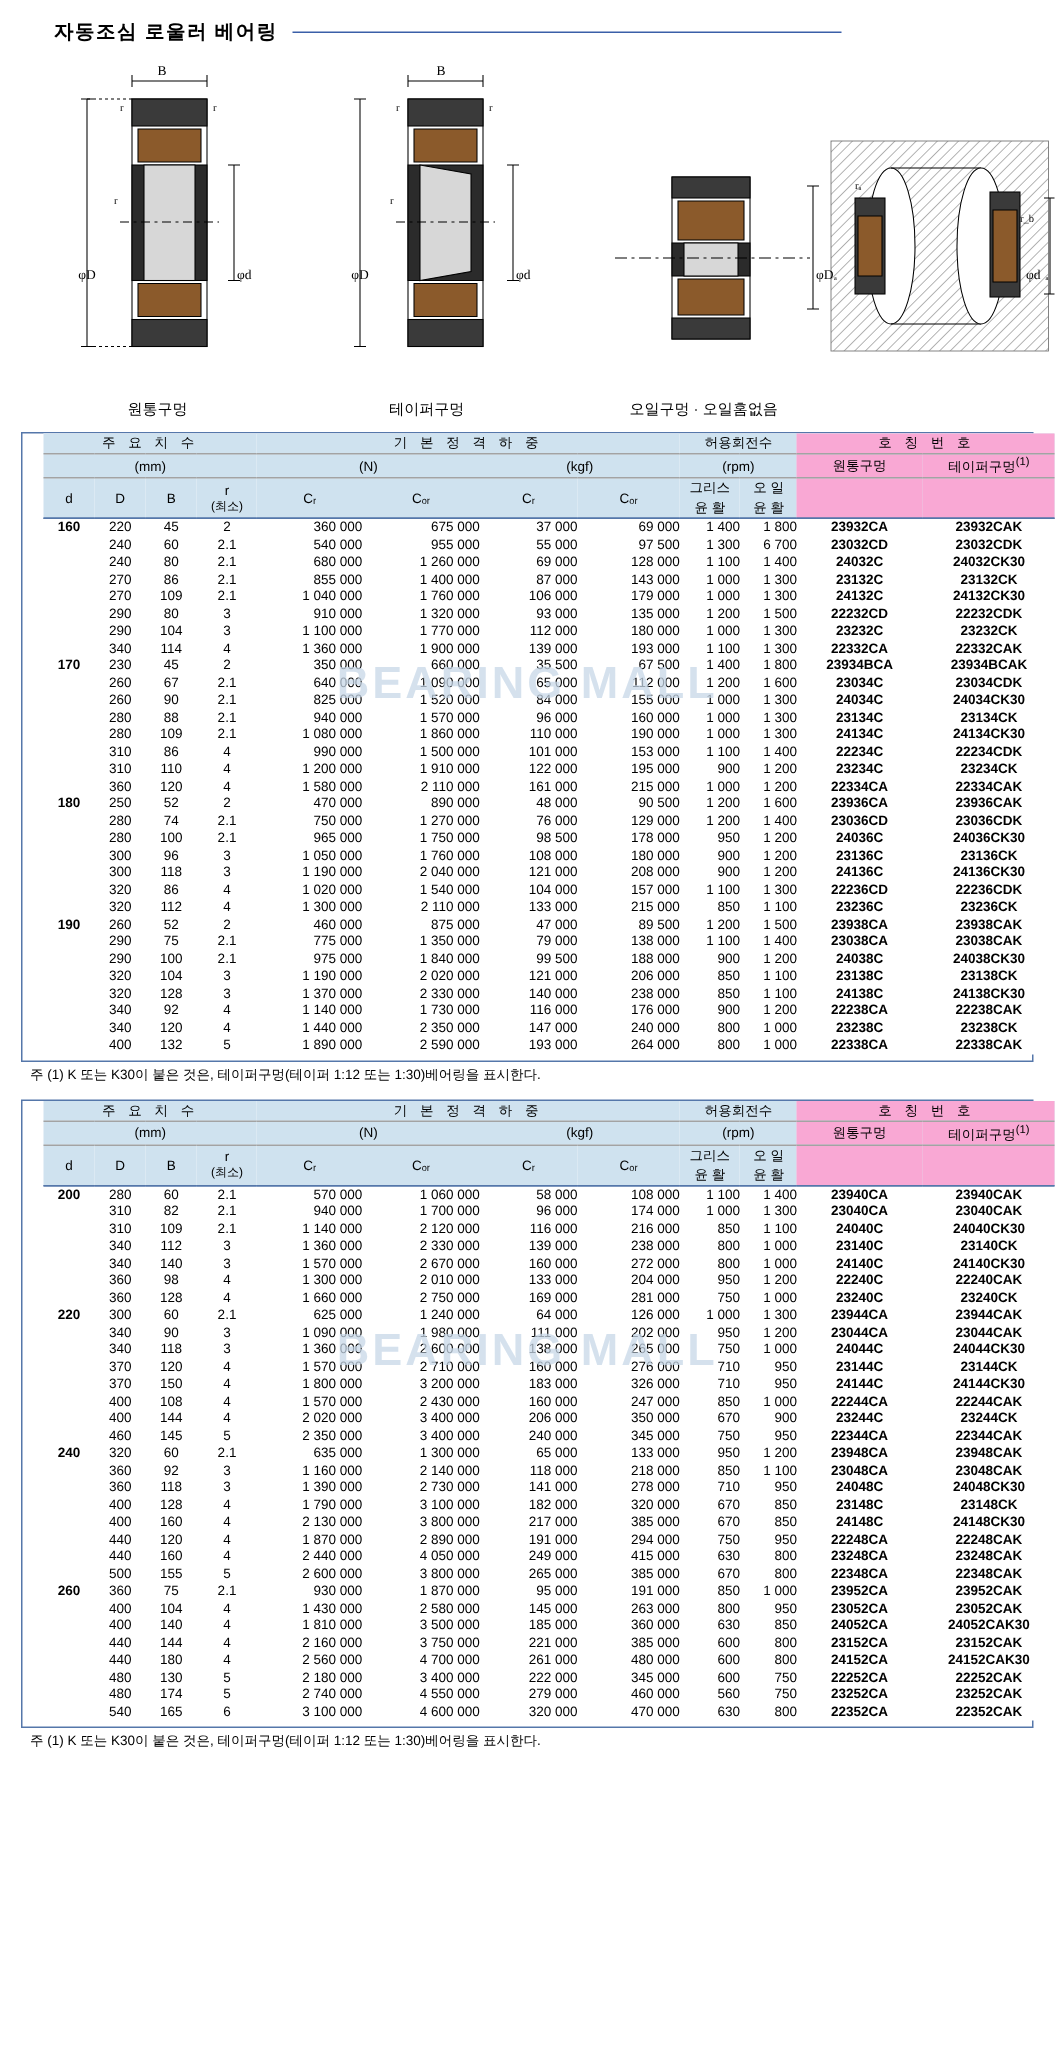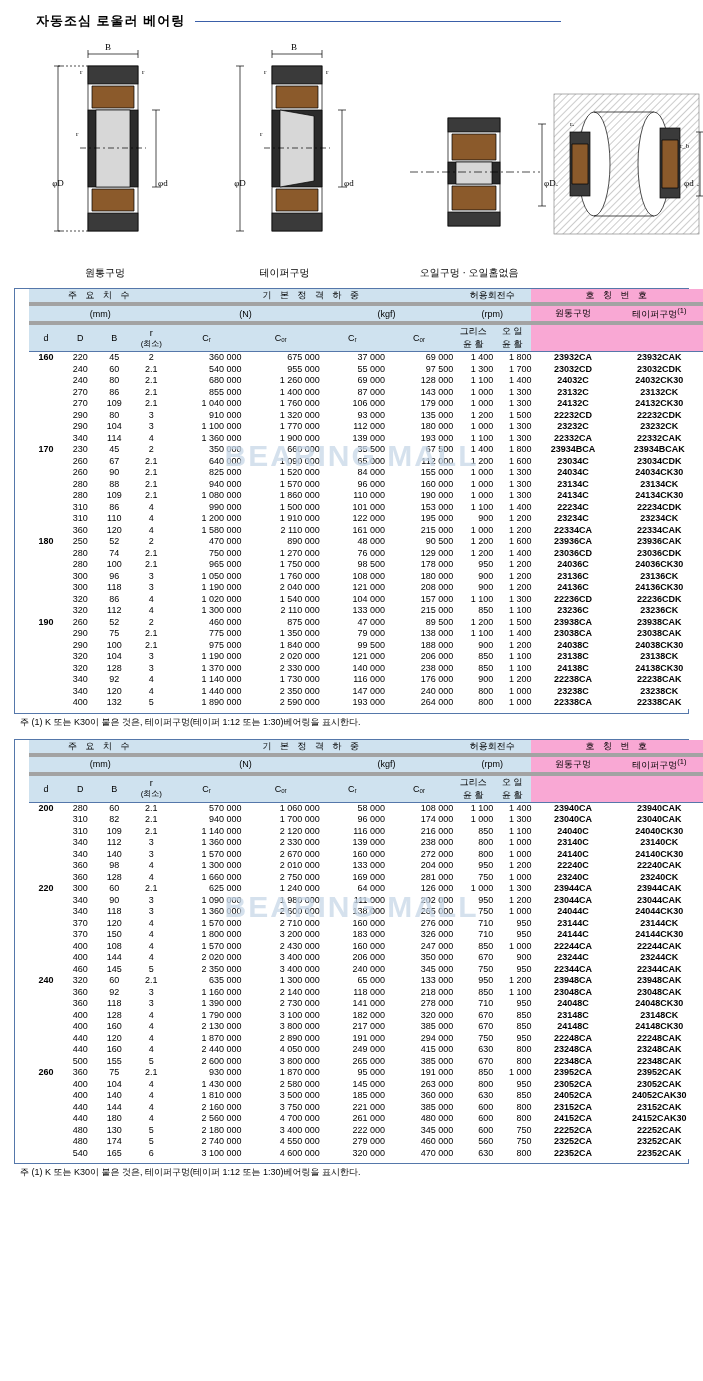"주 요 치 수" .hdr { border-bottom: 4px solid #a3a3a3 -> 1px solid #a3a3a3 }
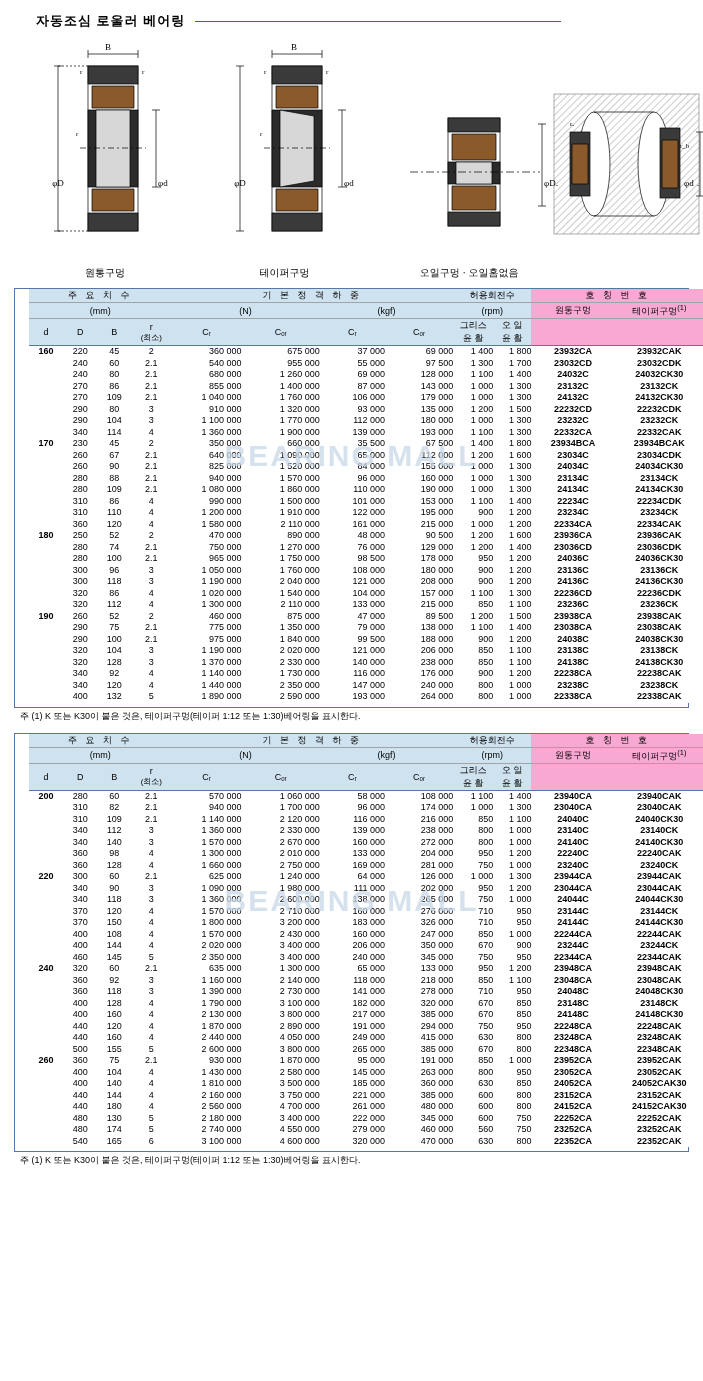"1 700" td.r { text: 1 700 -> 6 700 }
